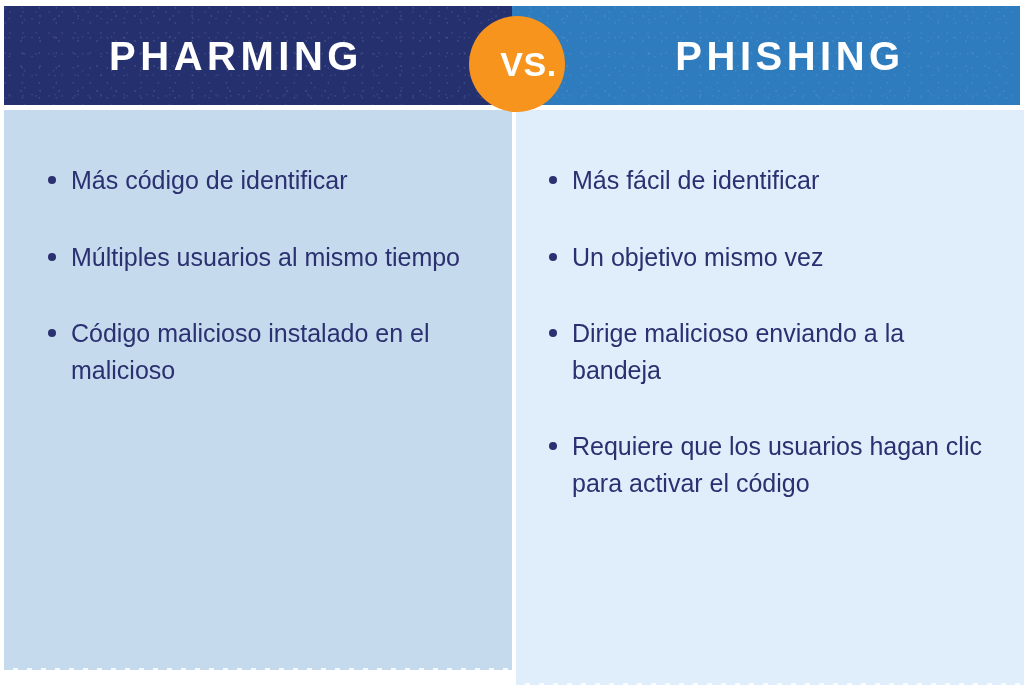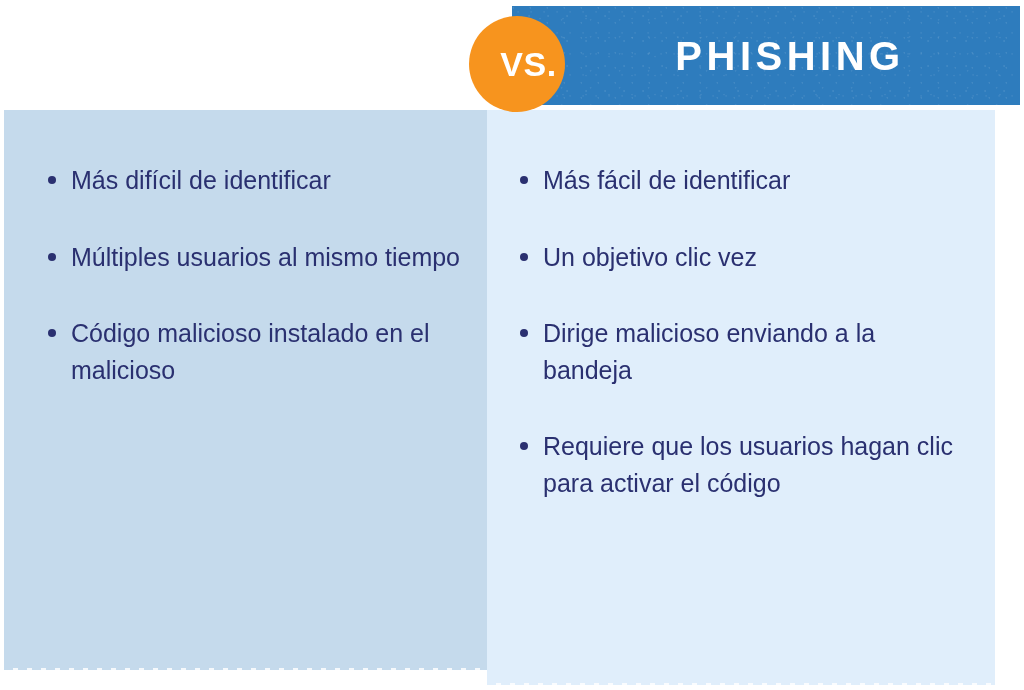"PHARMING" div.header-half { html: none -> <div> <div></div> <div>PHARMING</div> </div> }
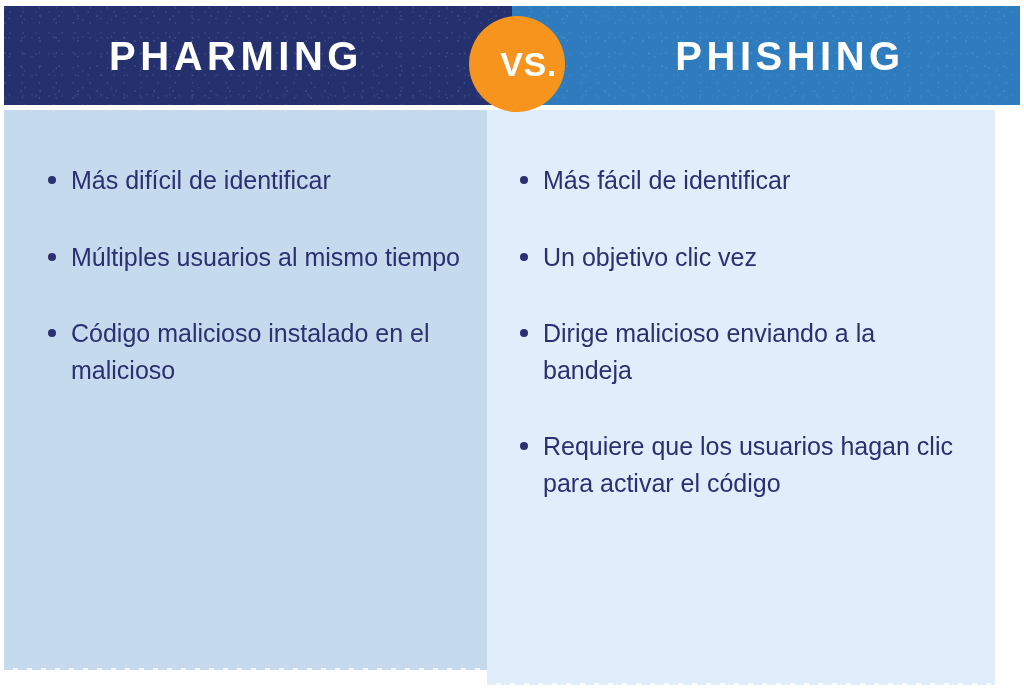"Más difícil de identificar" span.bullet-text { text: difícil -> código }
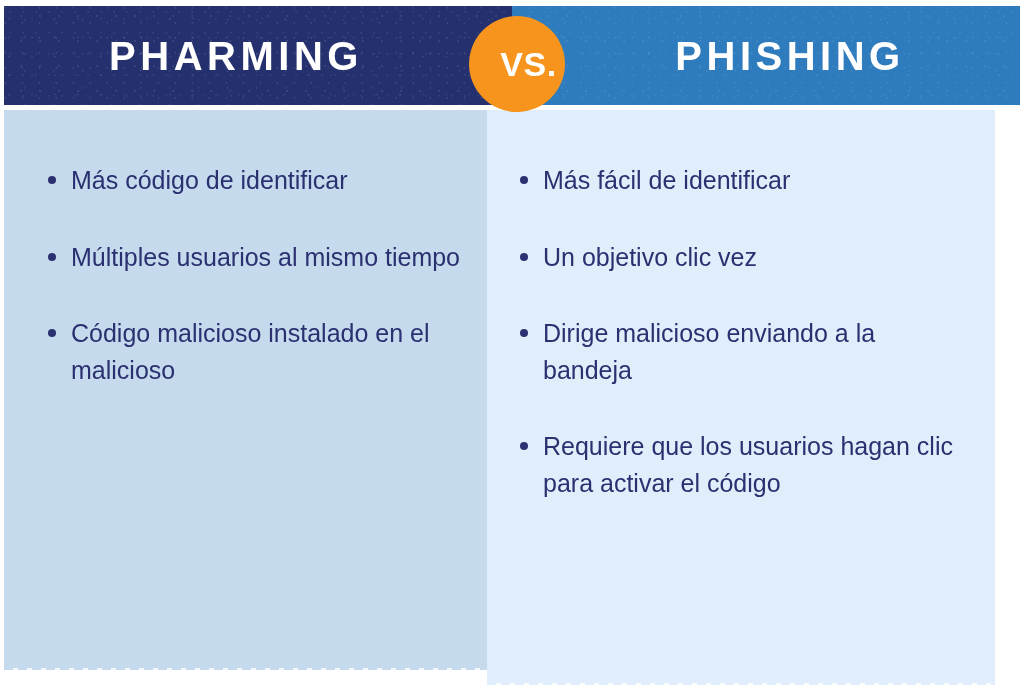"Más fácil de identificar" .col-right { left: 483px -> 512px }
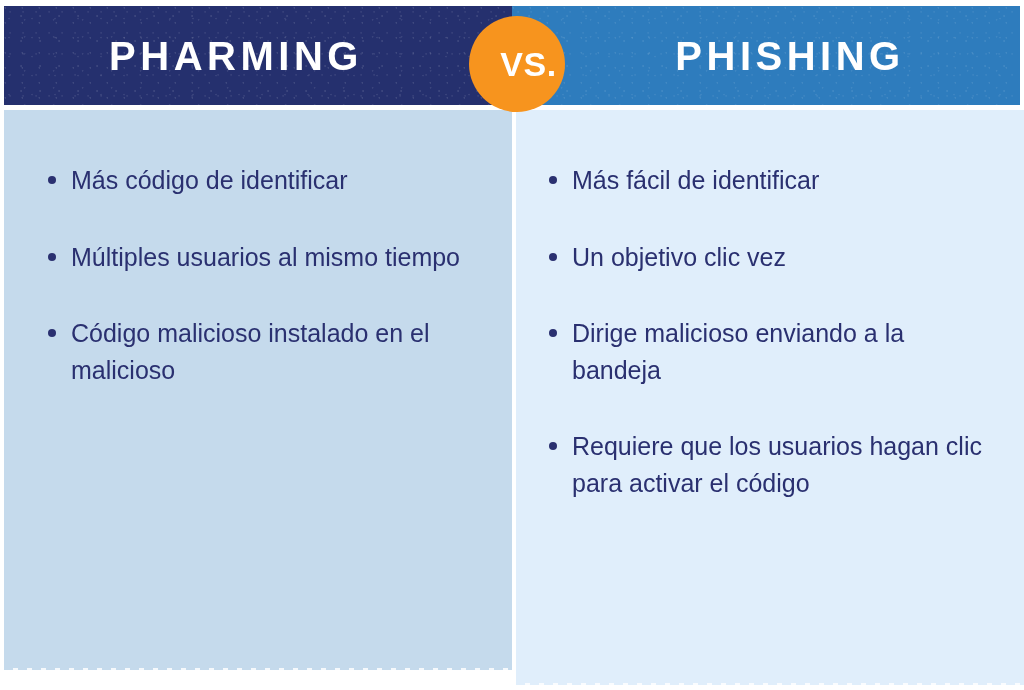"Un objetivo clic vez" span.bullet-text { text: clic -> mismo }
